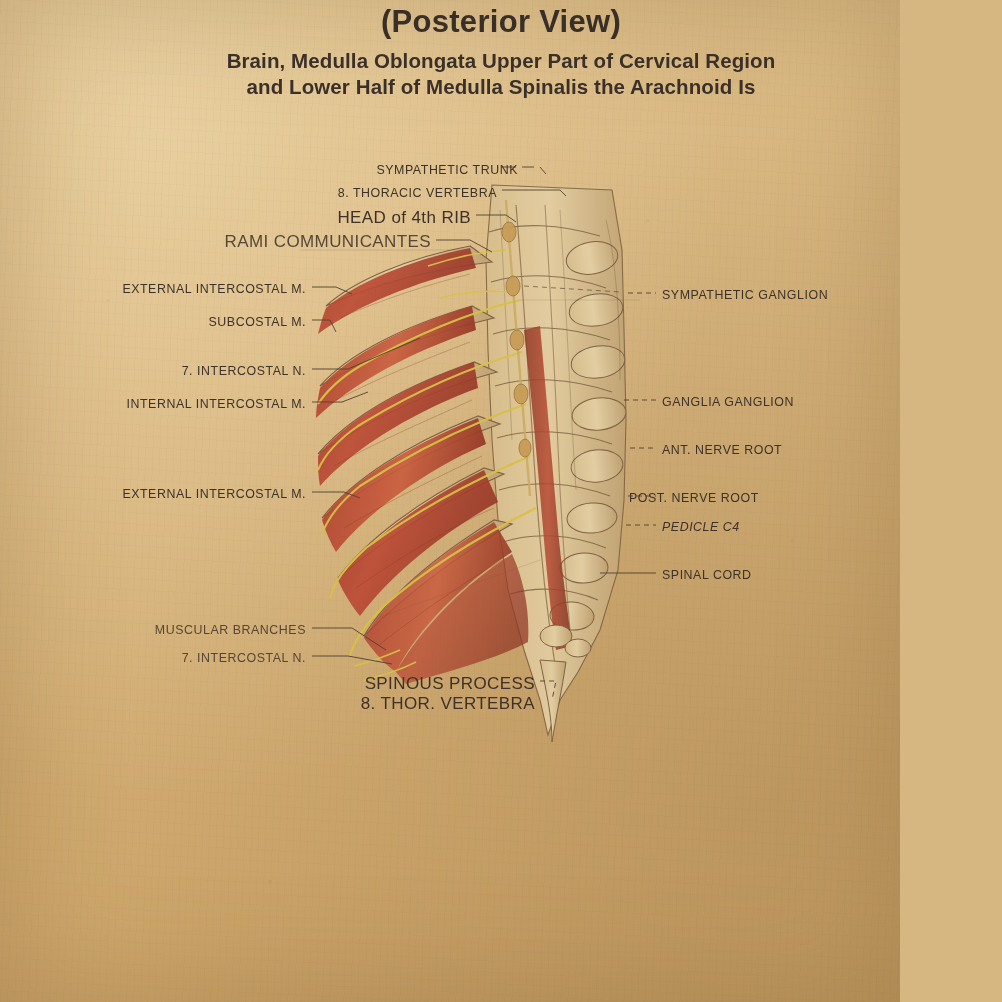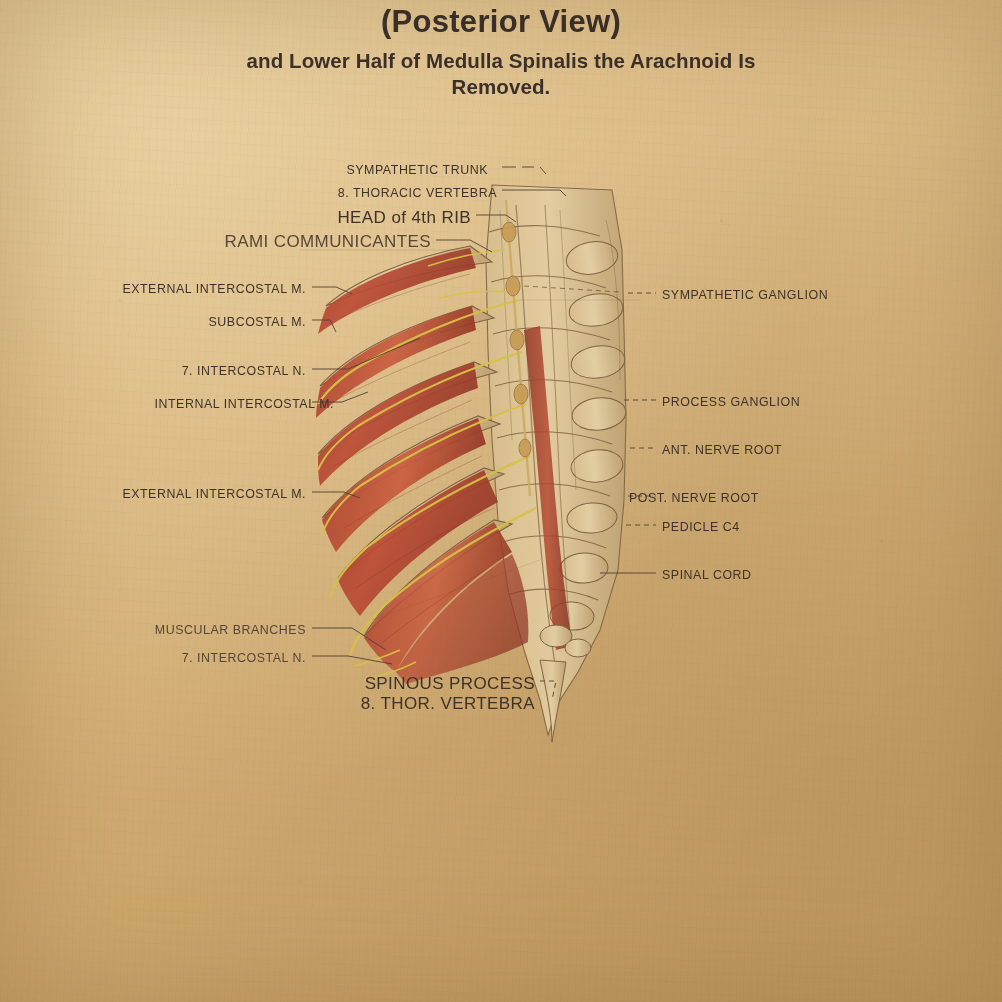"(Posterior View)" #page { width: 1002px -> 900px }
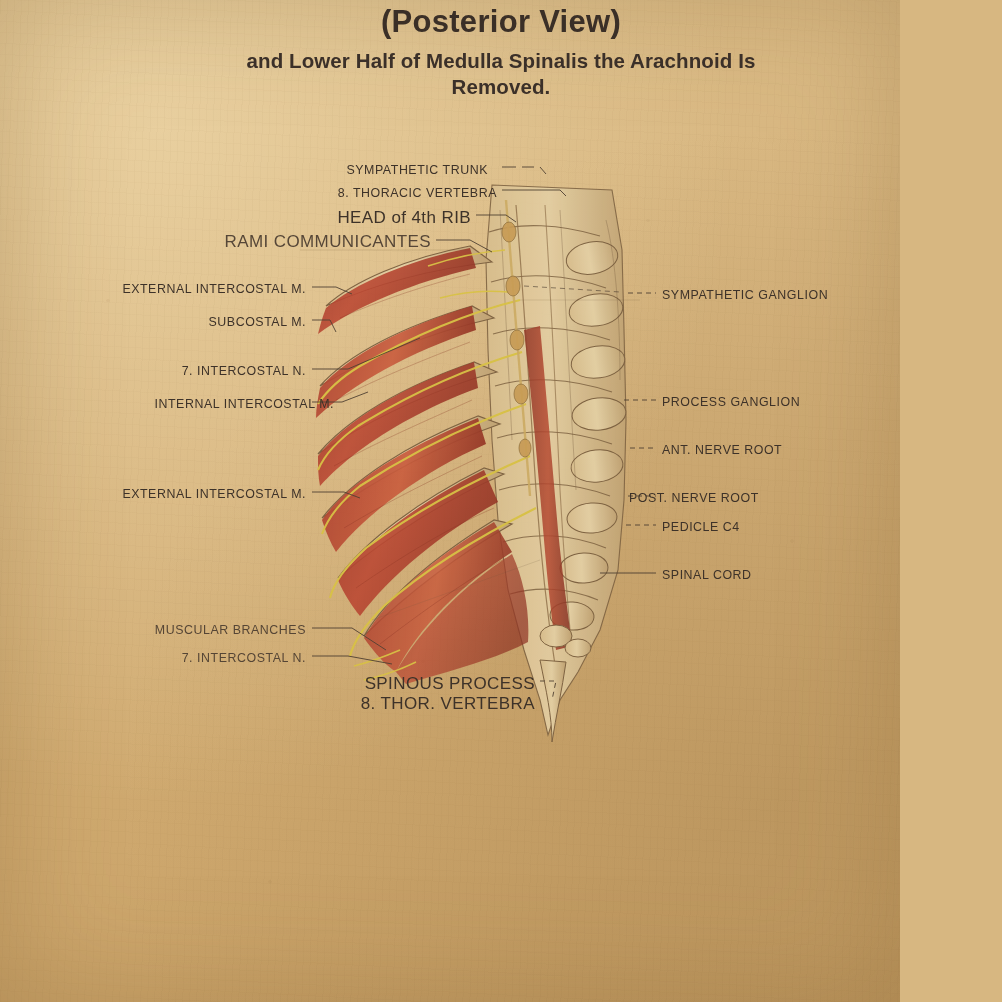"Brain, Medulla Oblongata Upper Part" div { html: none -> <div>Brain, Medulla Oblongata Upper Part of Cervical Region</div> }
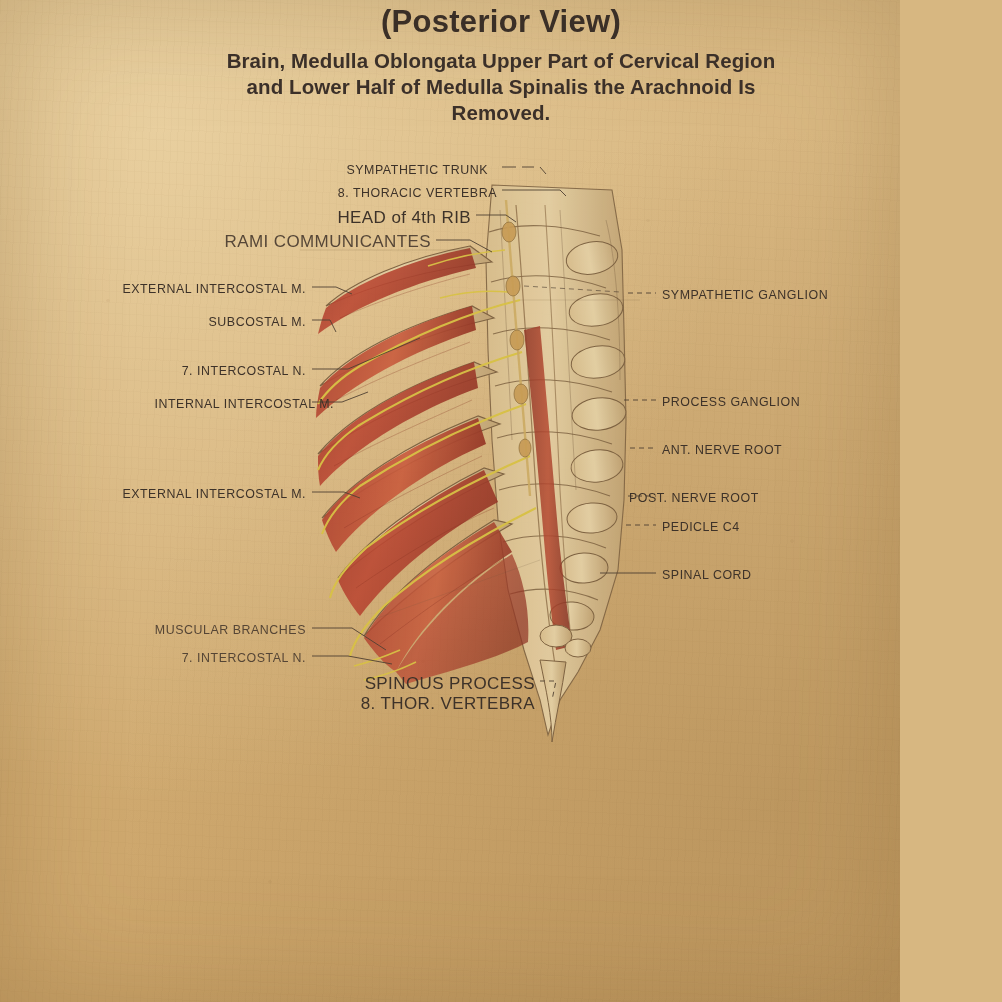"Removed." div { html: <div>Removed.</div> -> none }
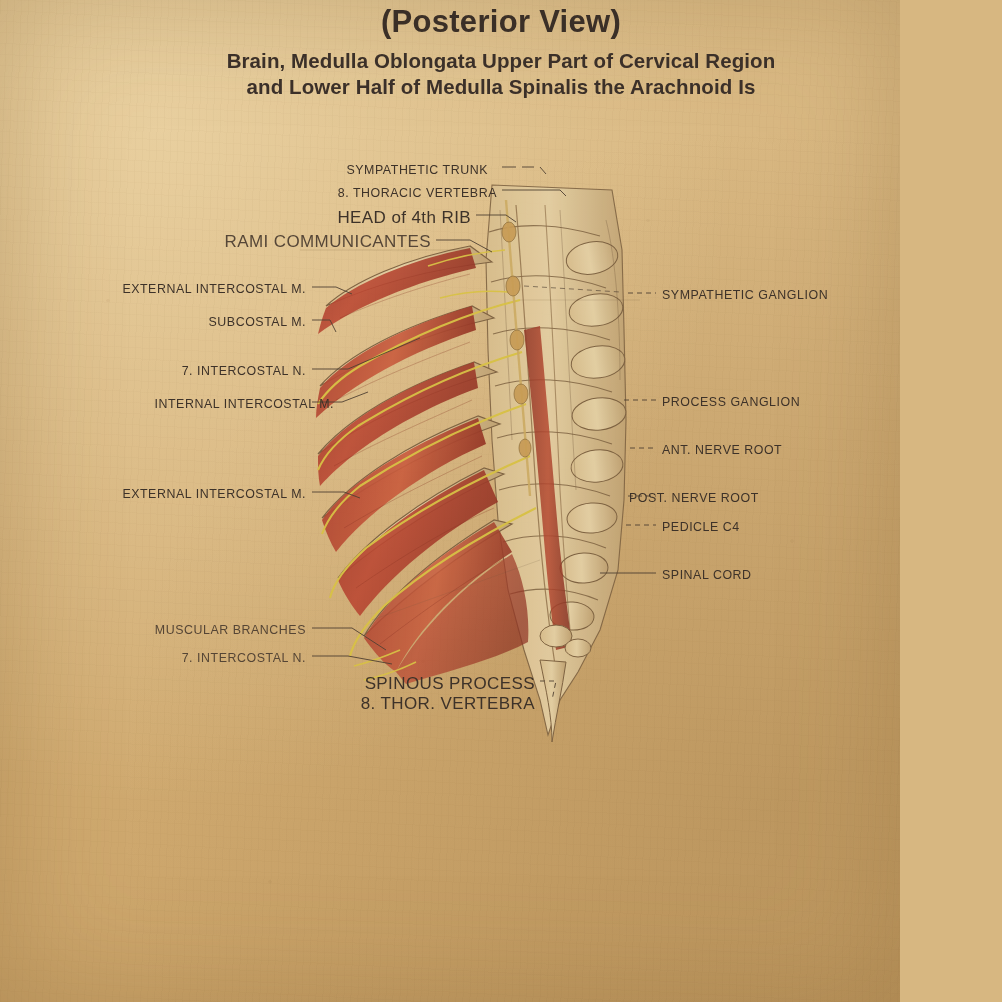"SYMPATHETIC TRUNK" div.lbl { left: 488px -> 518px }
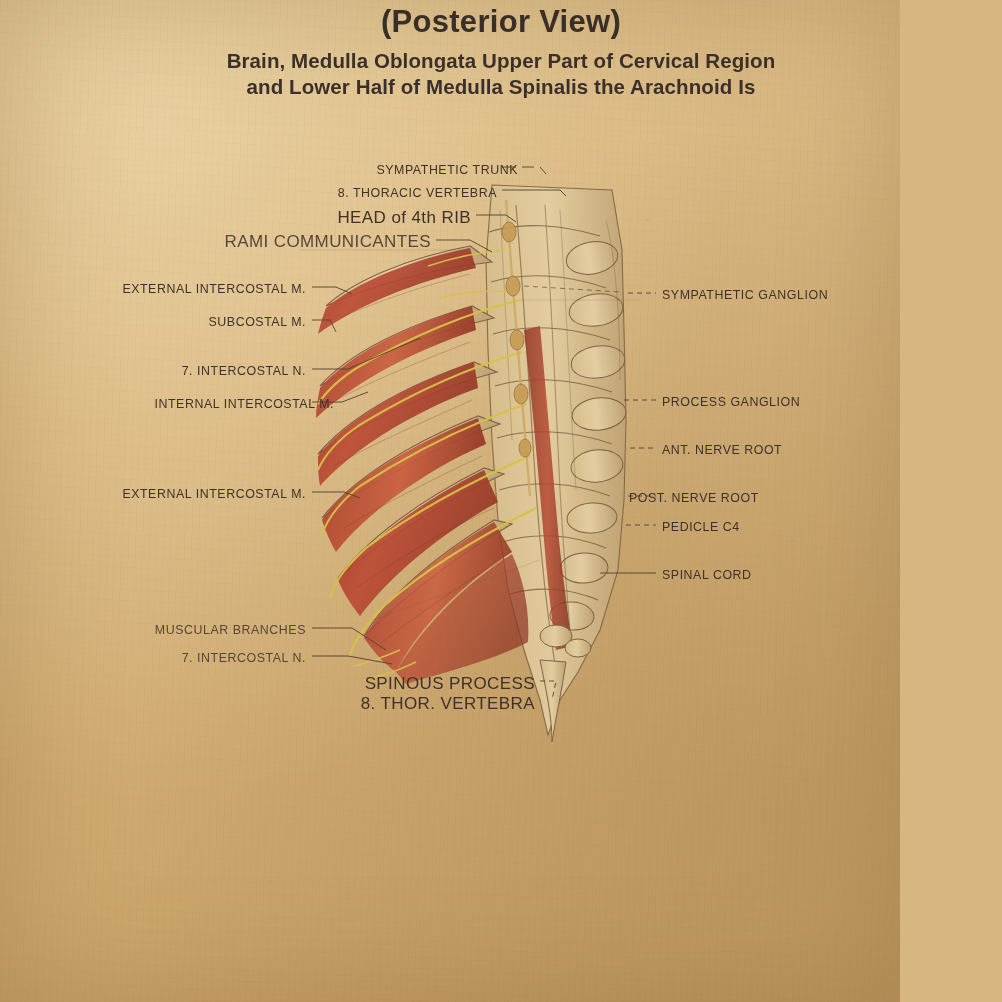"INTERNAL INTERCOSTAL M." div.lbl { margin-left: 28px -> none }
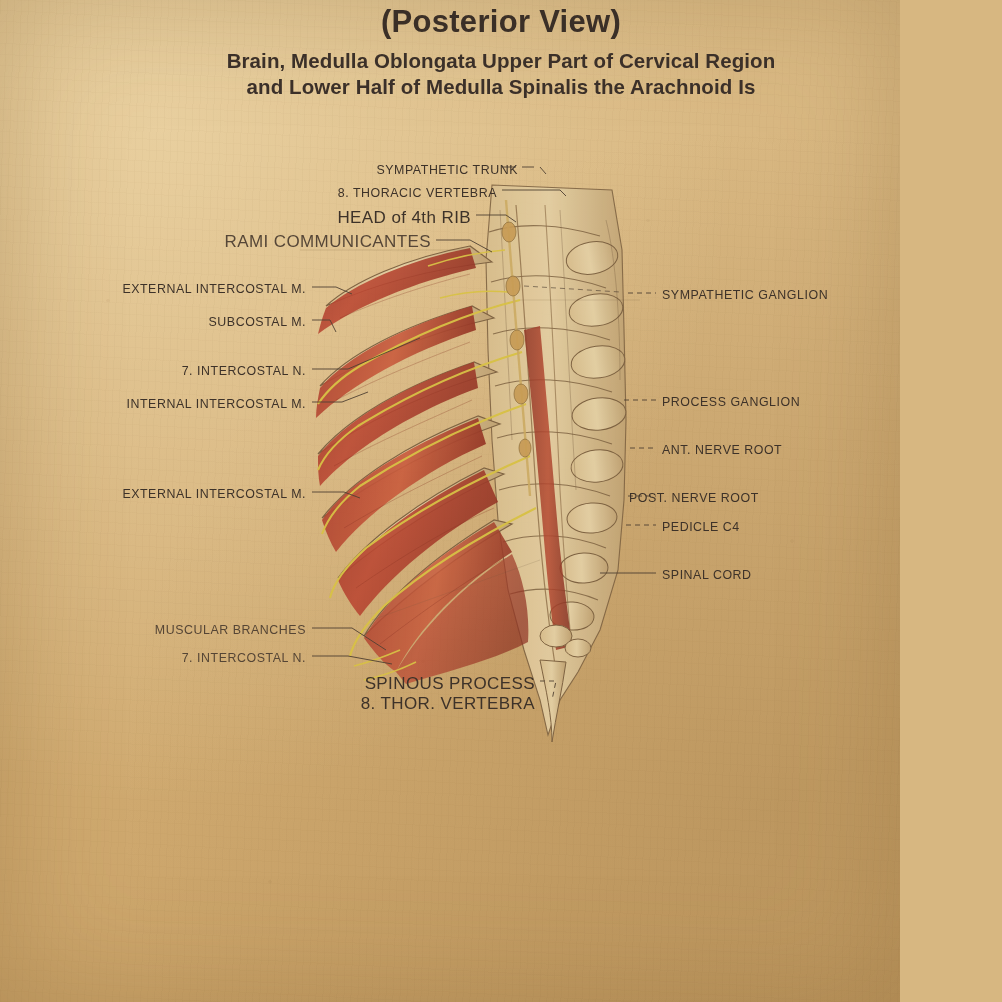"PROCESS GANGLION" div.lbl { text: PROCESS -> GANGLIA }
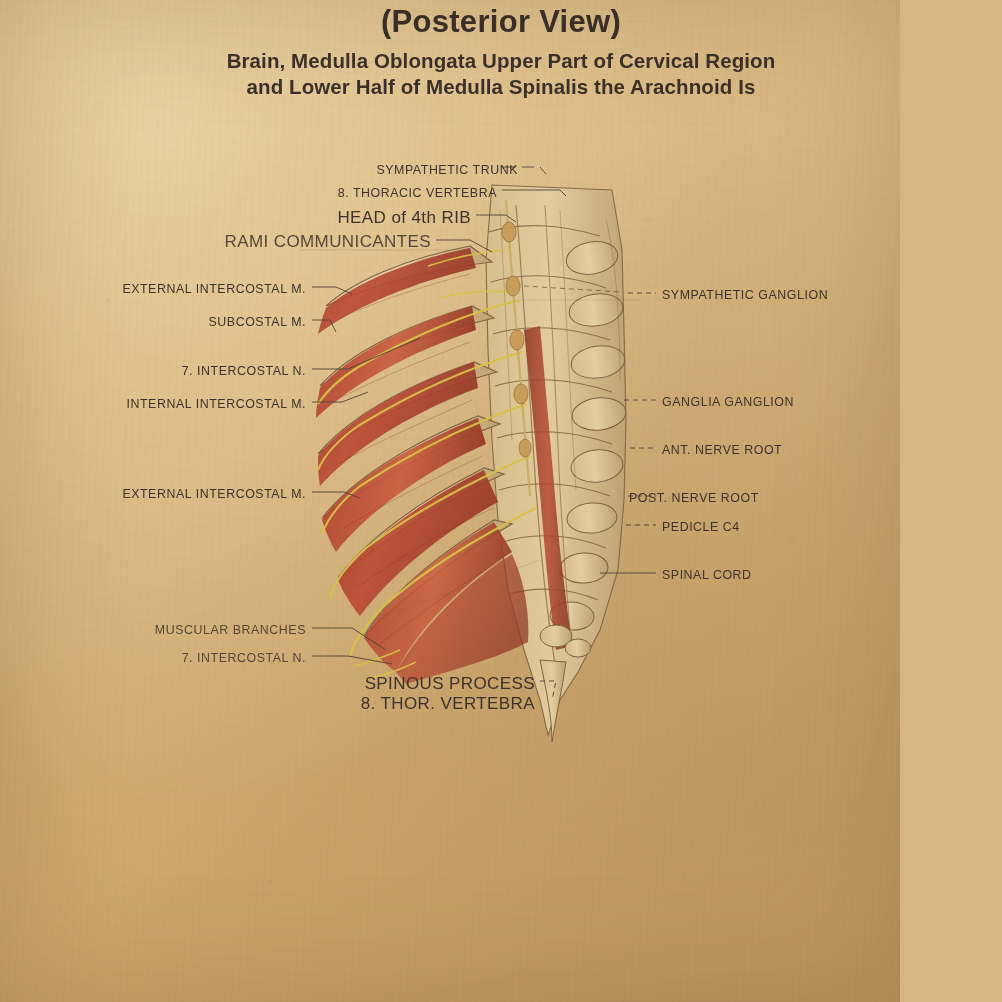"PEDICLE C4" div.lbl { font-style: none -> italic }
